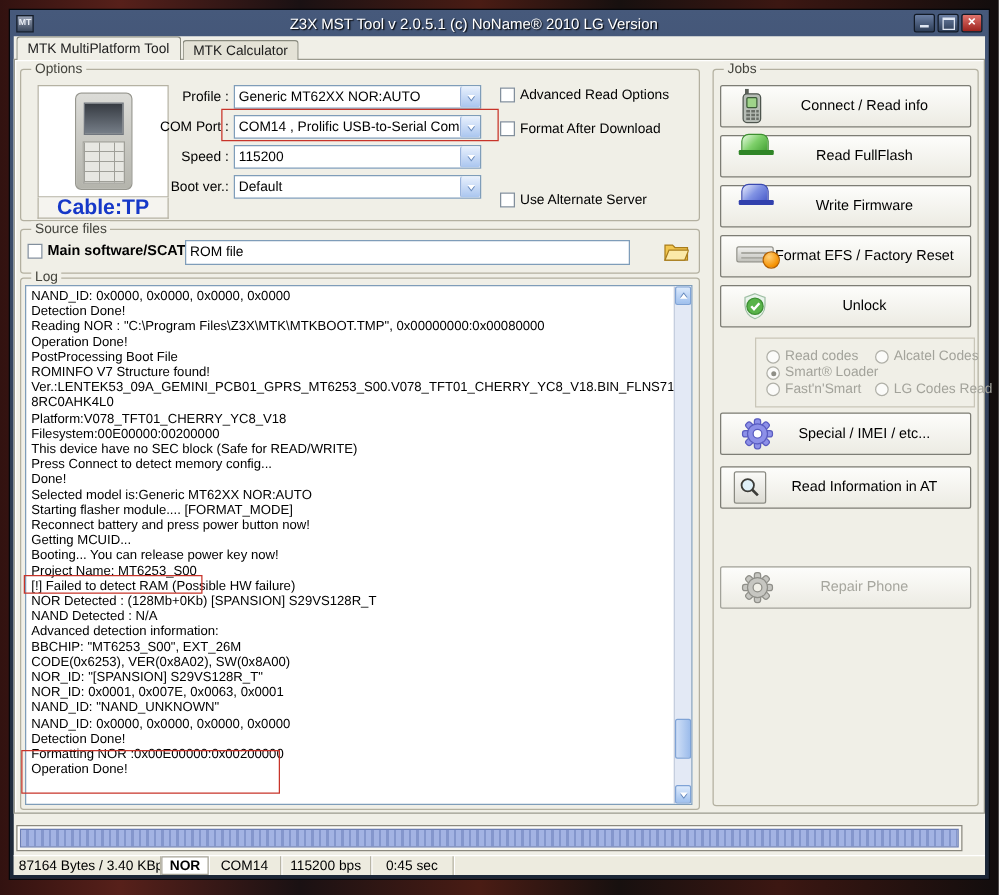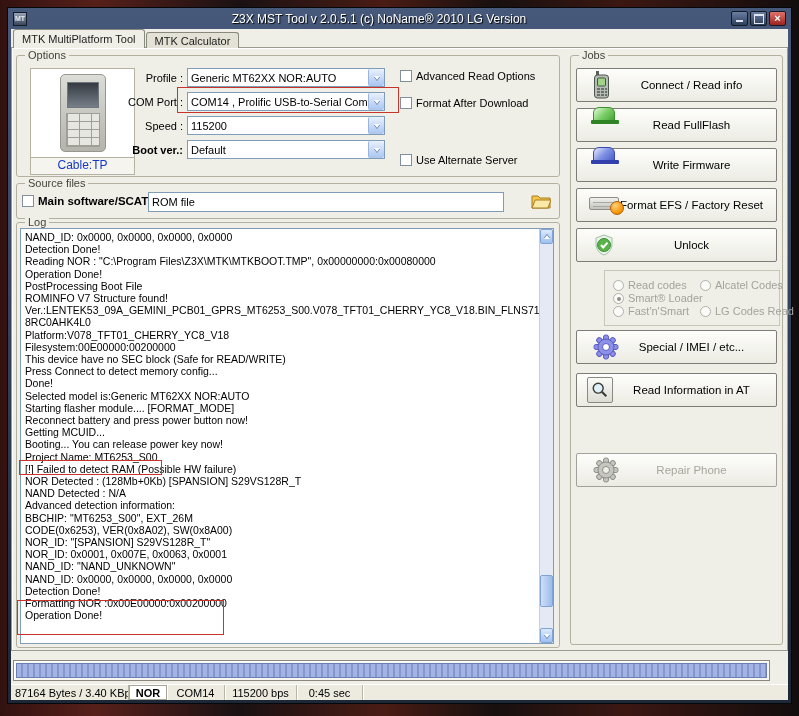"Boot ver.:" span.opt-label { font-weight: bold -> none }
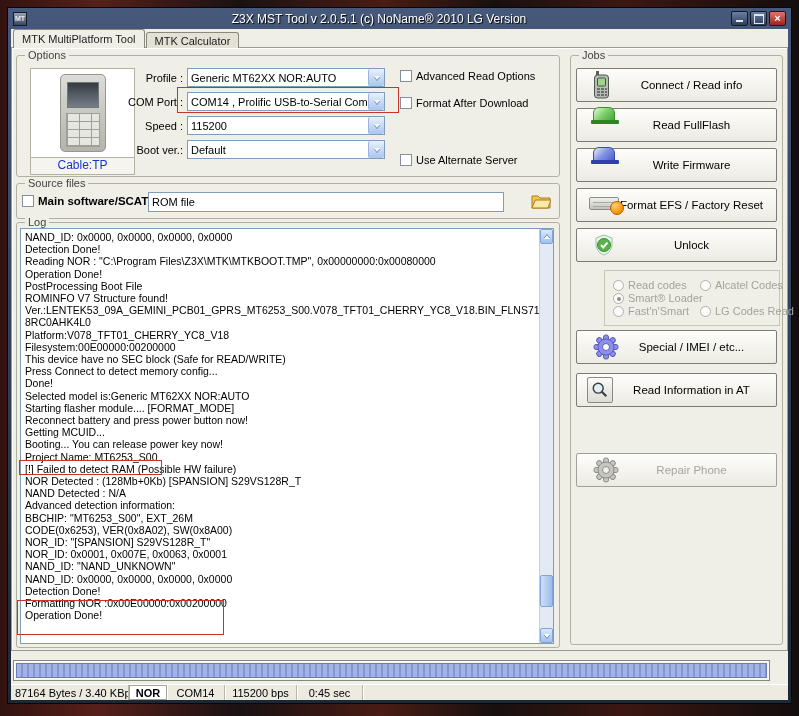"Cable:TP" .cable { font-size: 12px -> 17px; font-weight: normal -> bold }
